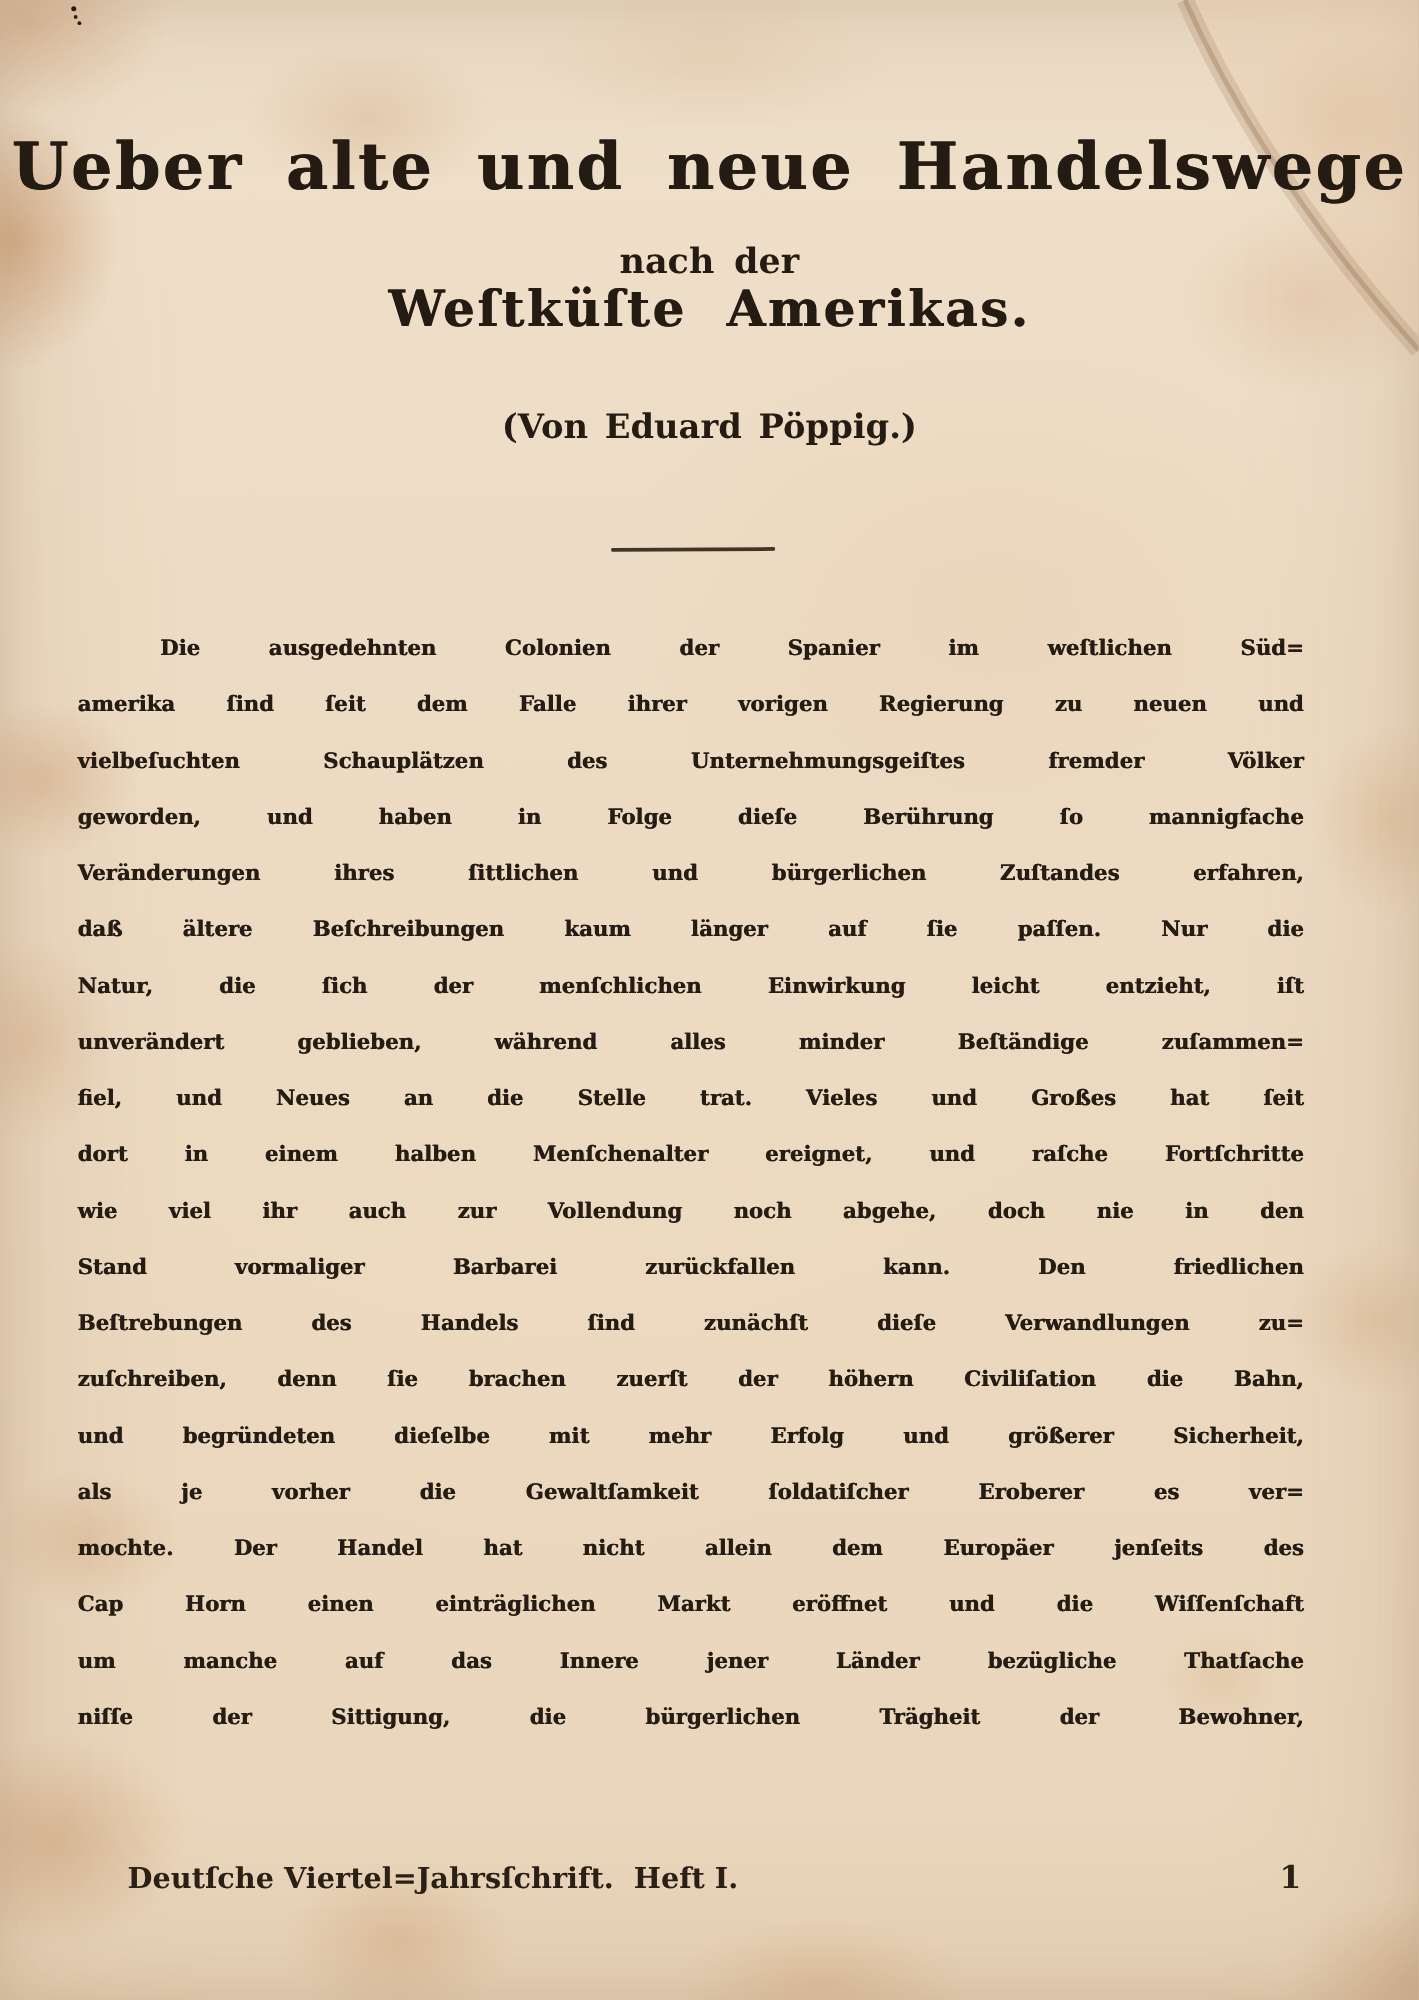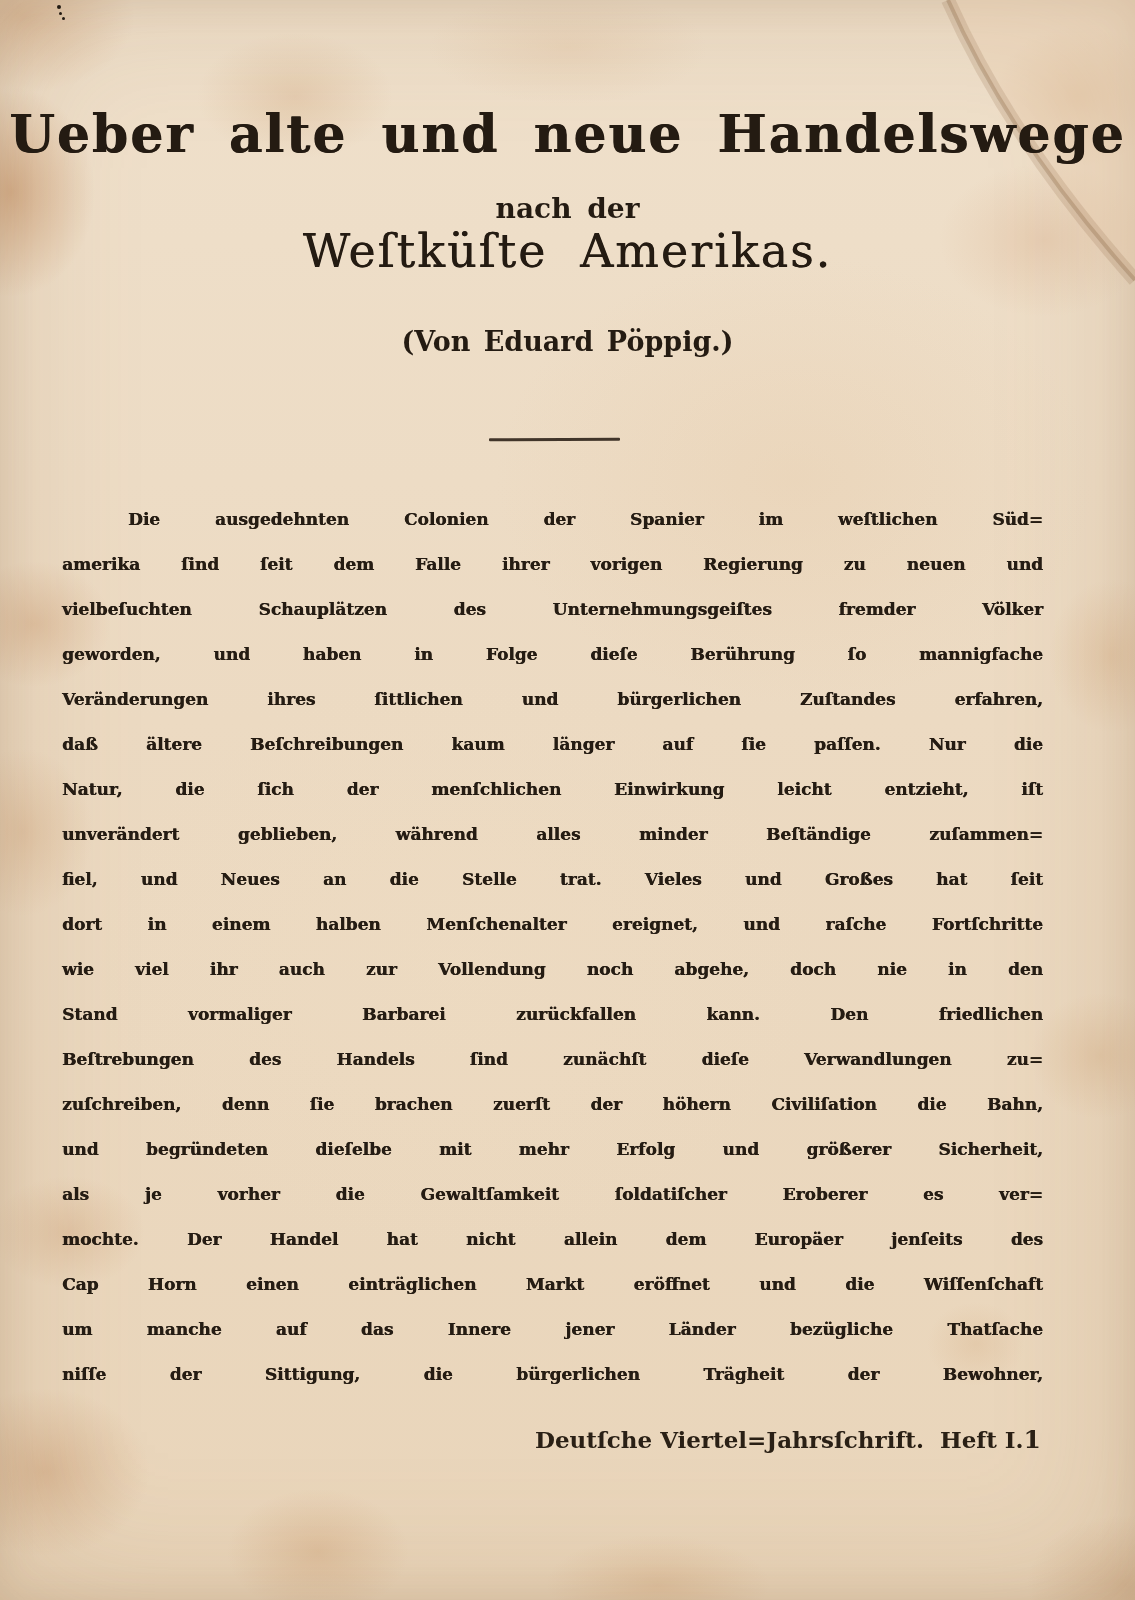"Weſtküſte Amerikas." .title-sub2 { font-size: 46px -> 40px; font-weight: normal -> bold }
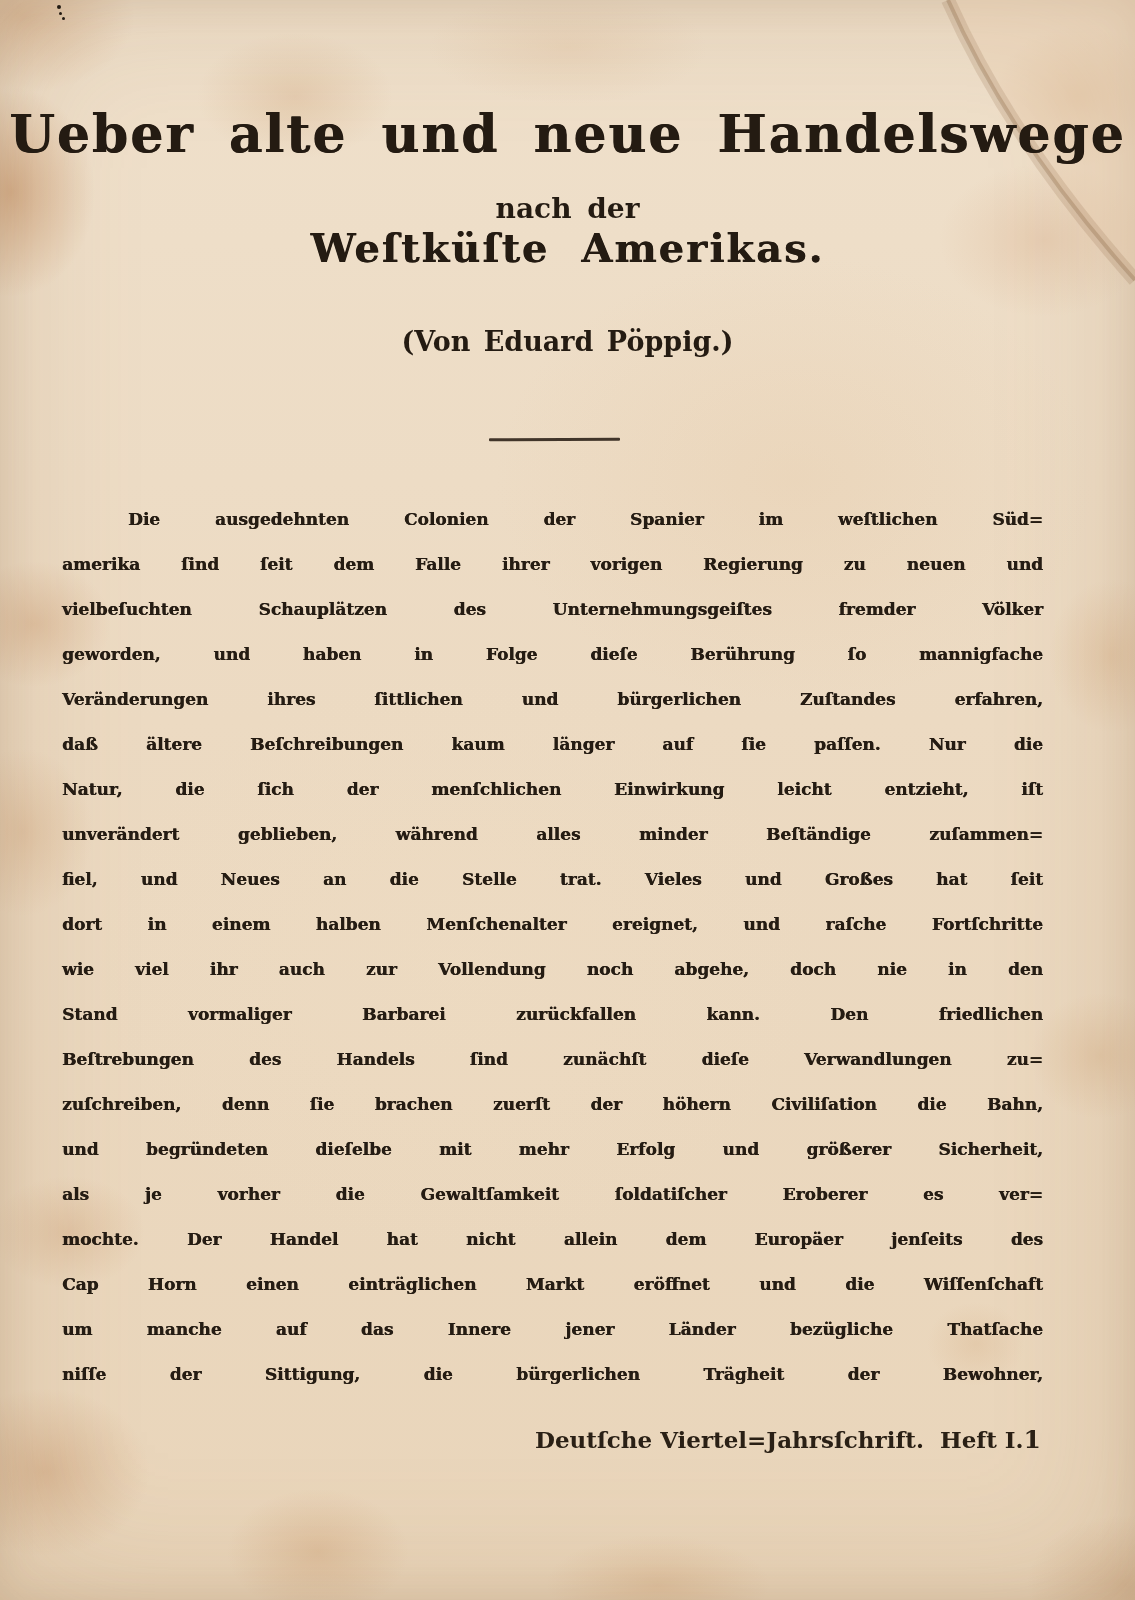"Deutſche Viertel=Jahrsſchrift. Heft I." .footer { justify-content: flex-end -> space-between; top: 1425px -> 1487px }
